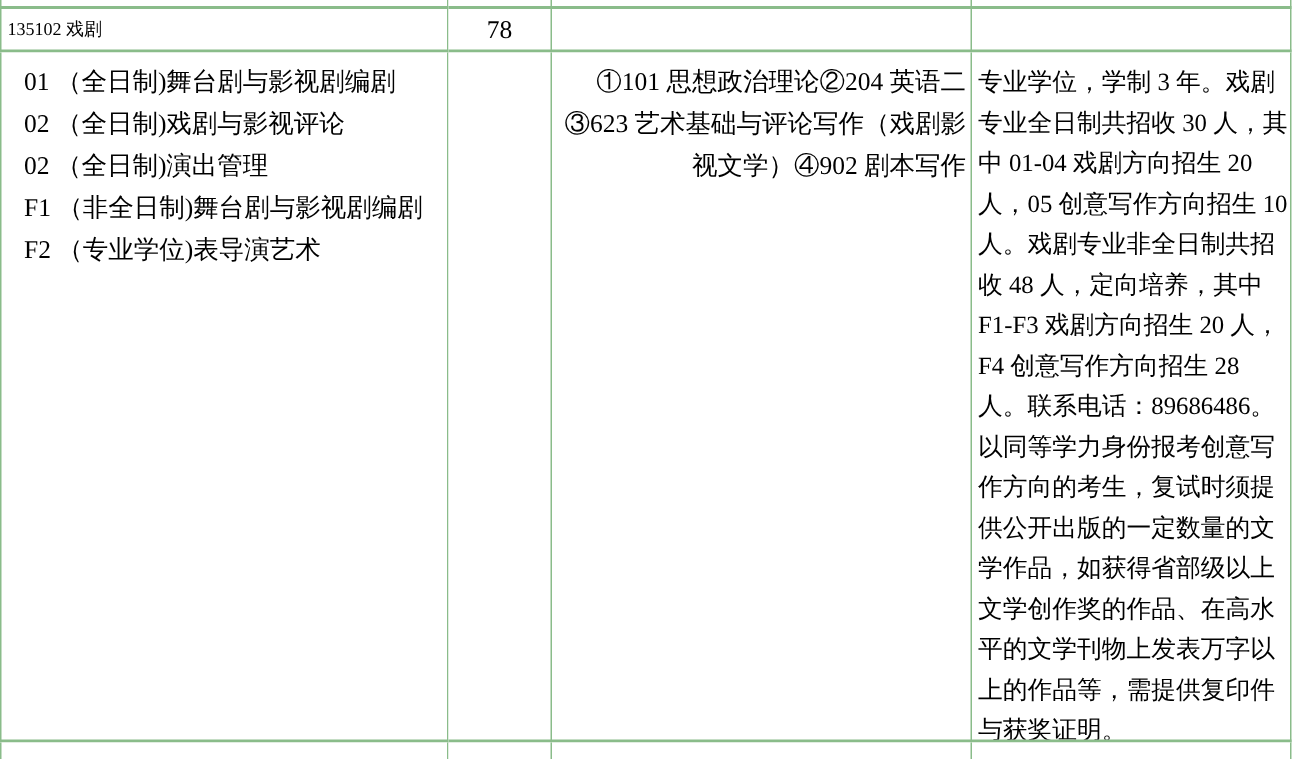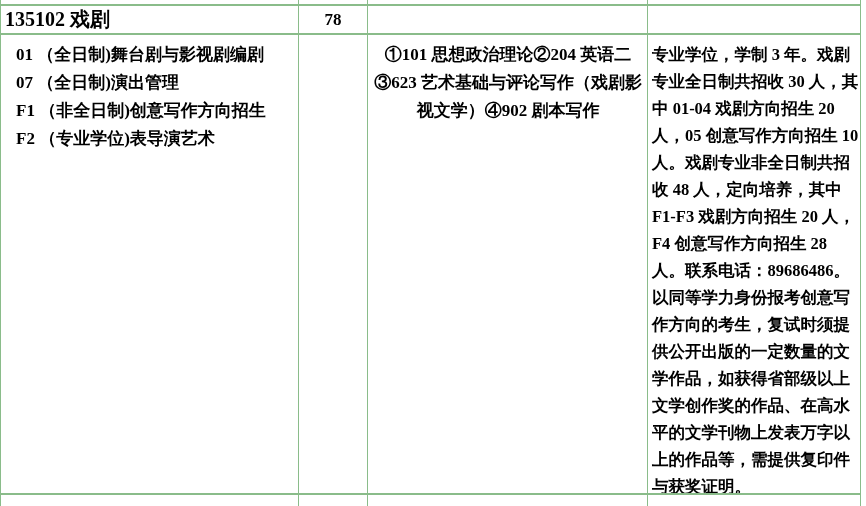"135102 戏剧" .header-code { font-size: 20px -> 12px; font-weight: bold -> normal }
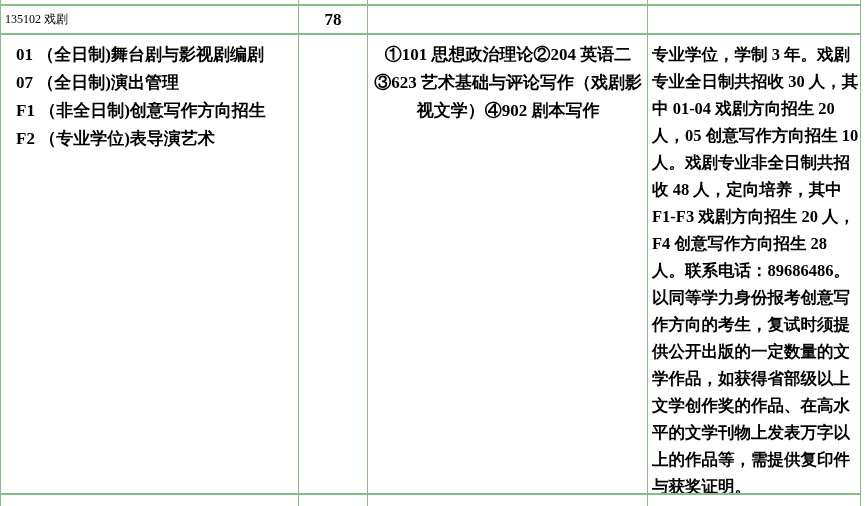"78" .cell { font-weight: bold -> none }
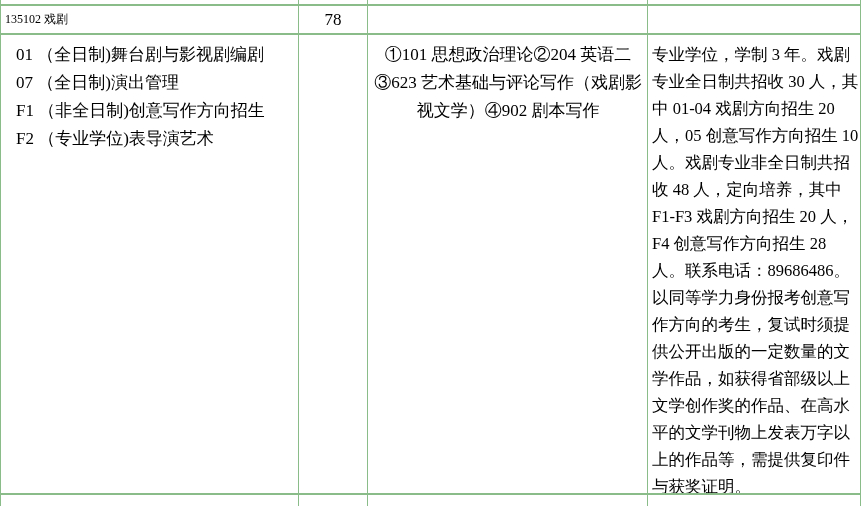"①101 思想政治理论②204 英语二 ③623" .subjects-cell { text-align: center -> right }
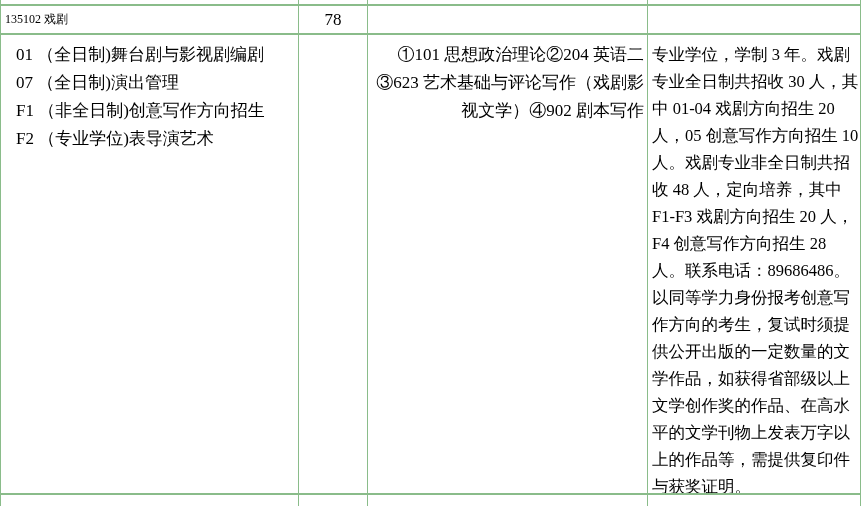"02 （全日制)戏剧与影视评论" div.program-line { html: none -> <div>02 （全日制)戏剧与影视评论</div> }
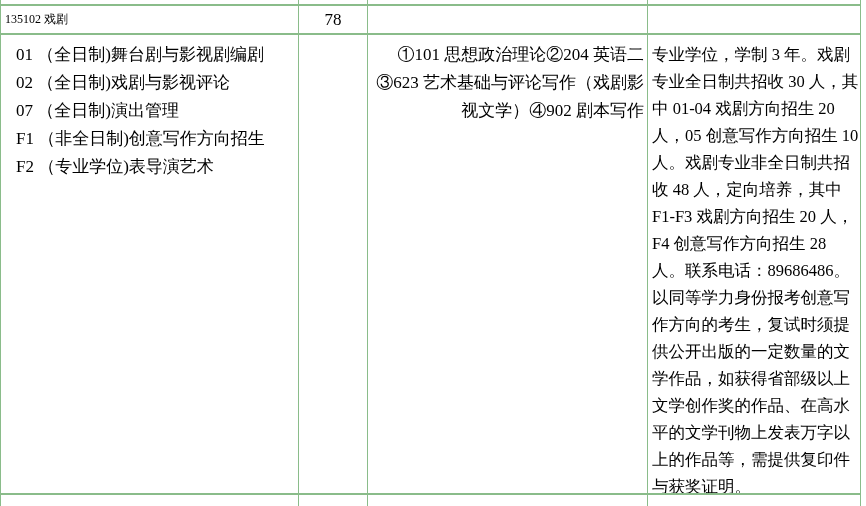"07 （全日制)演出管理" div.program-line { text: 07 -> 02 }
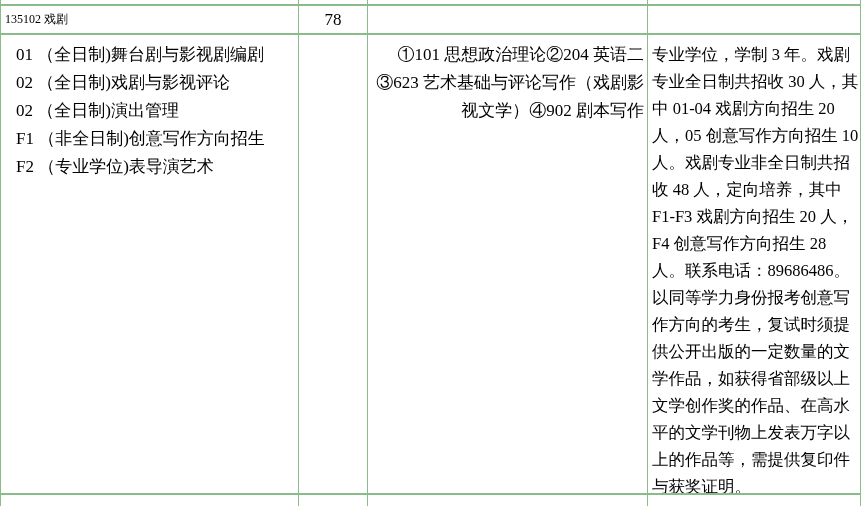"F1 （非全日制)创意写作方向招生" div.program-line { text: 创意写作方向招生 -> 舞台剧与影视剧编剧 }
